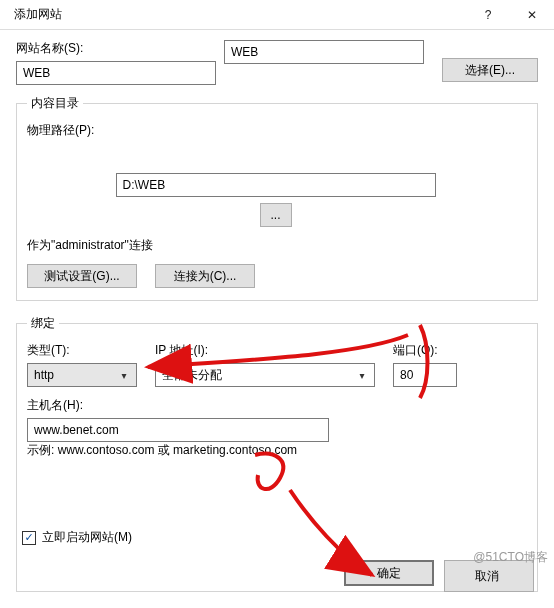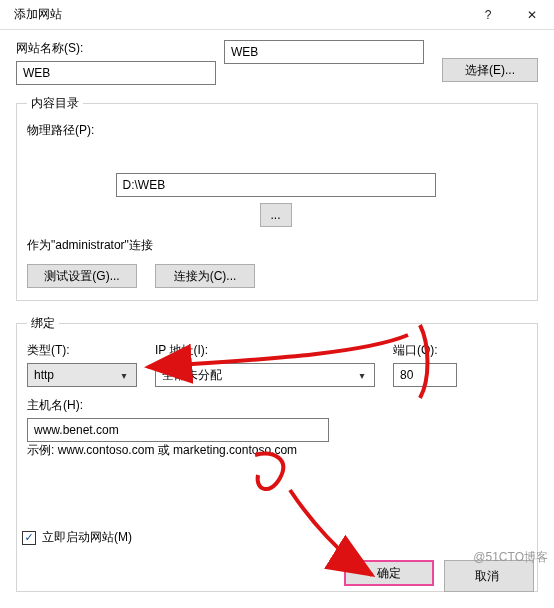"确定" .btn.primary { border: 2px solid #ec4899 -> 2px solid #737373 }
